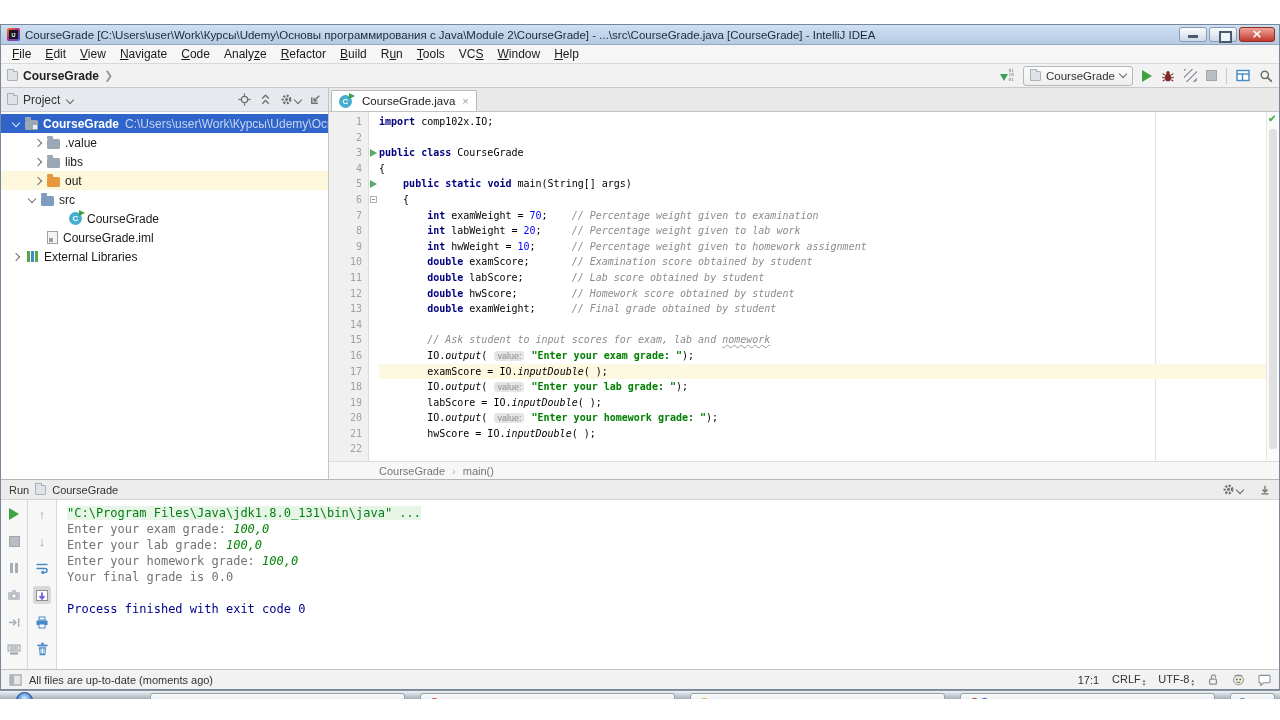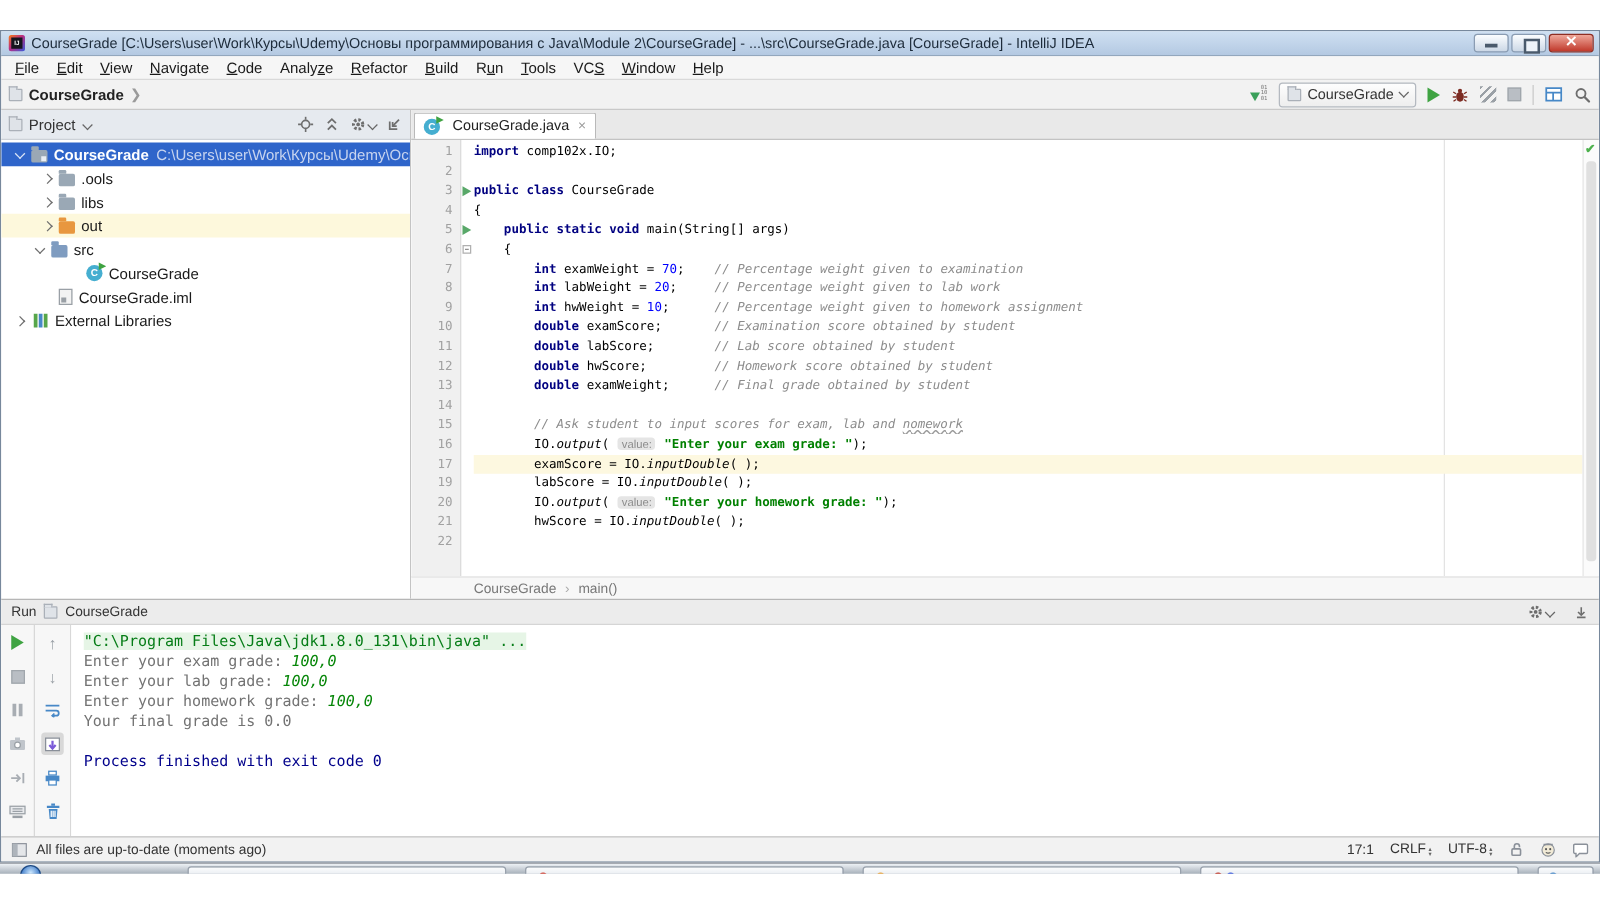".ools" span.tlabel { text: .ools -> .value }
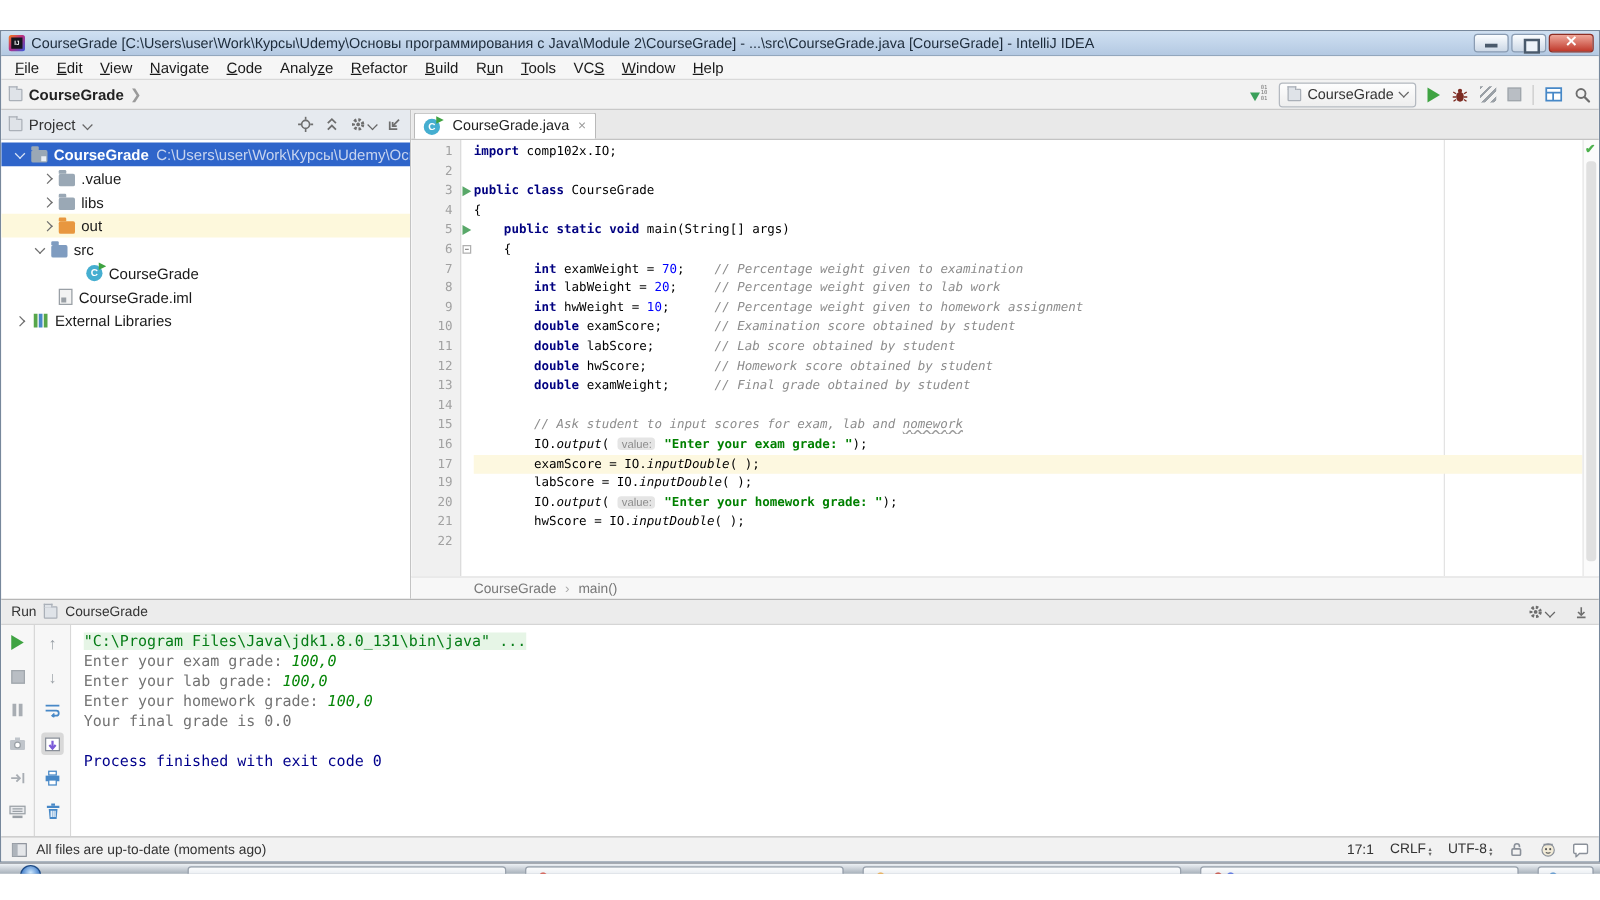"18" div.code-line { html: none -> <div> <span>18</span> <span></span> <span><span> IO.</span><span>output</span><span>( </span><span>value:</span><span> </span><span>"Enter your lab grade: "</span><span>);</span></span> </div> }
